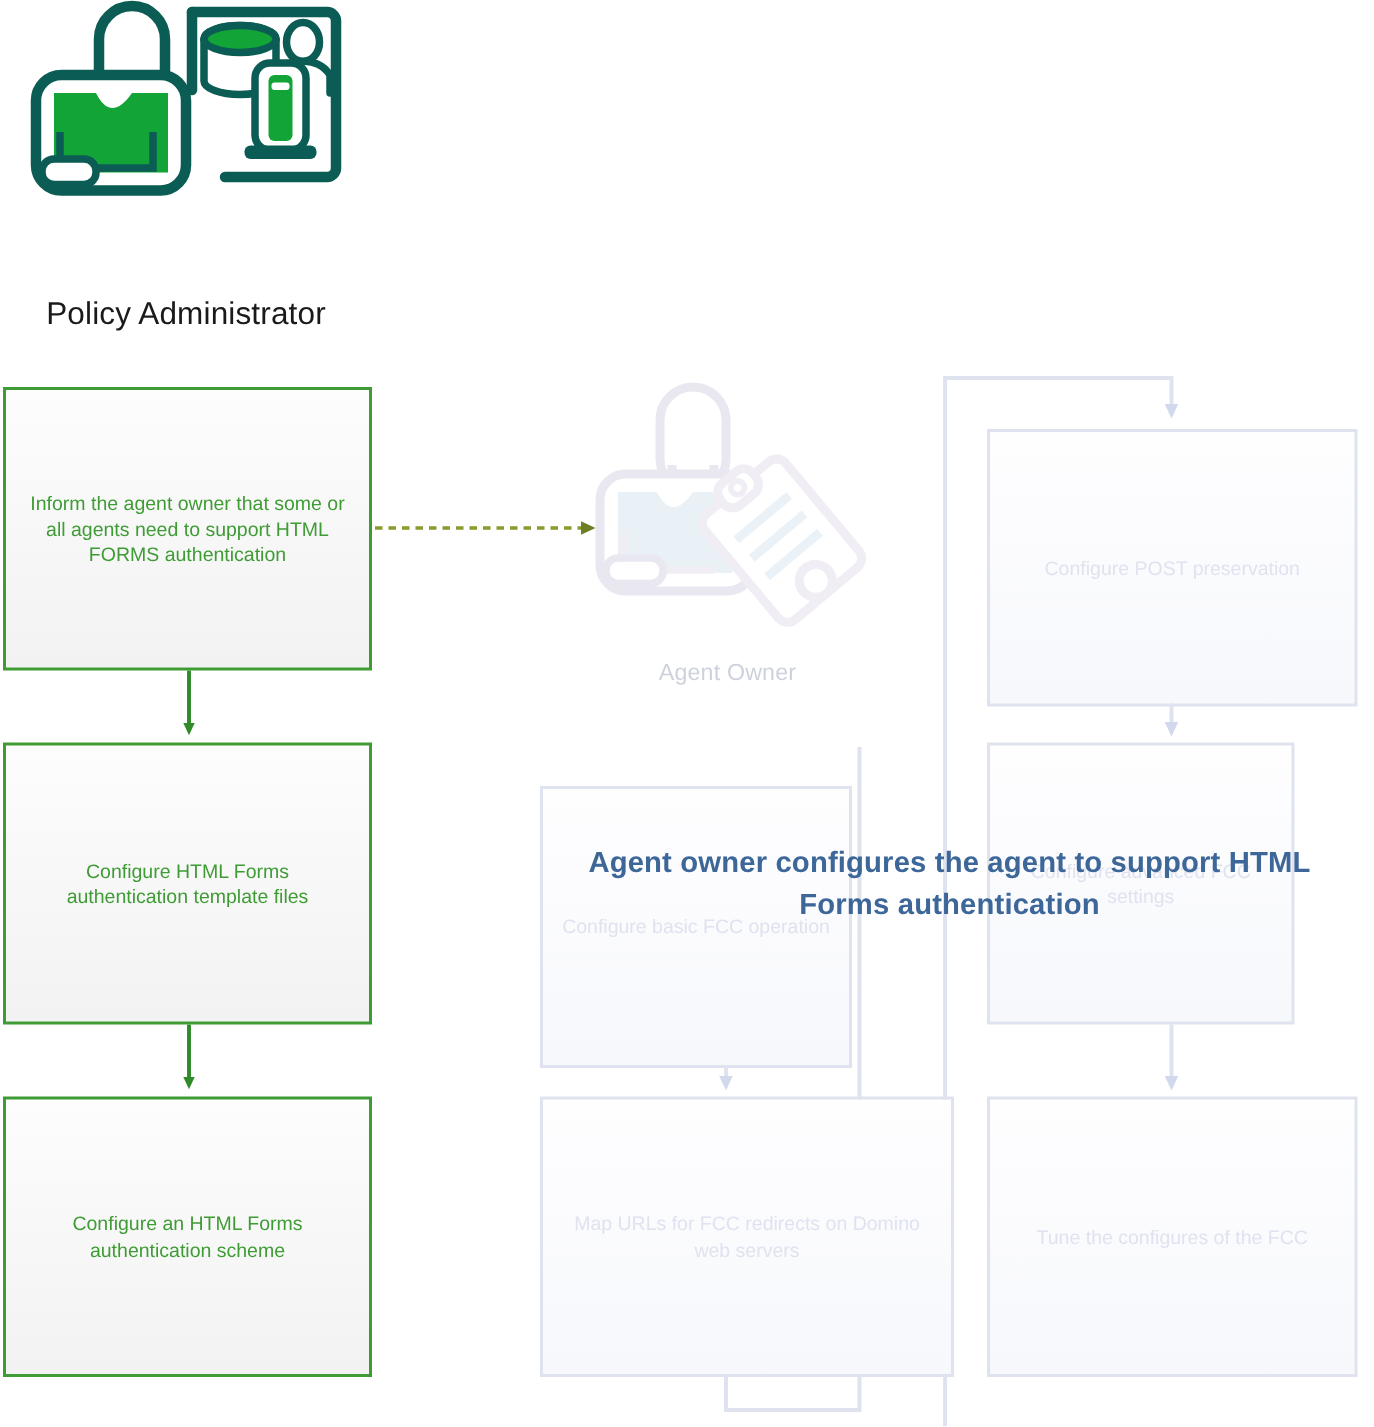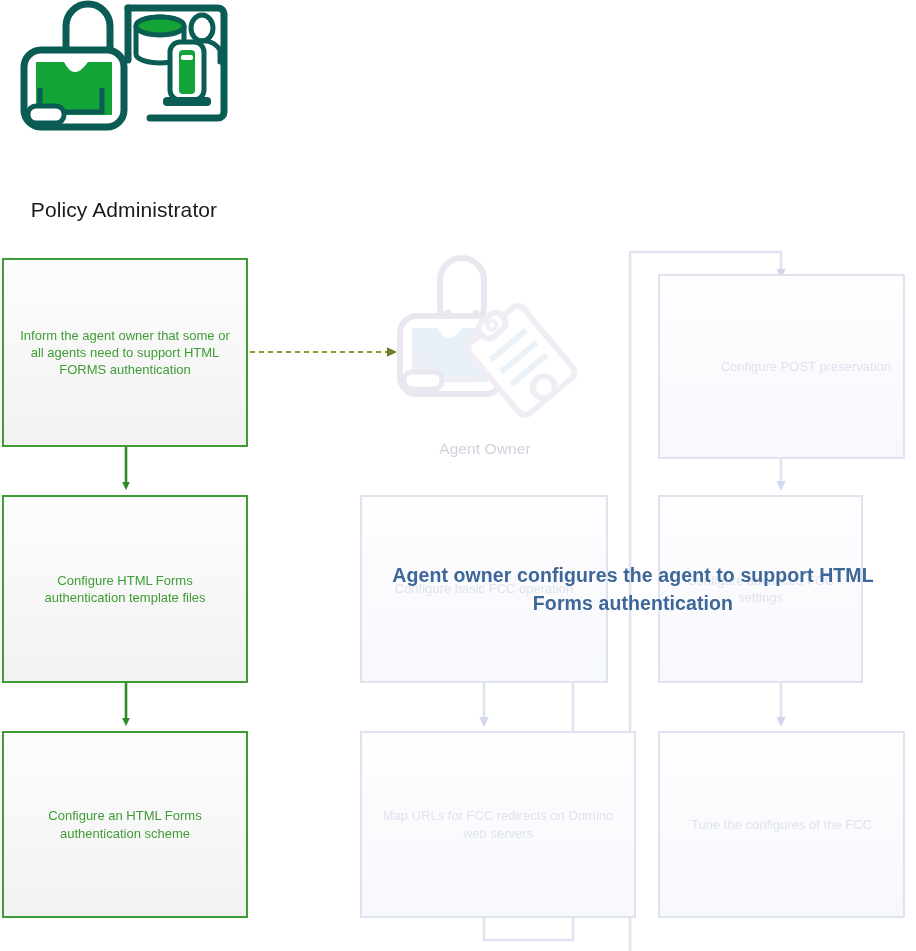"Configure POST preservation" div.node { text-align: right -> none; top: 274px -> 286px }
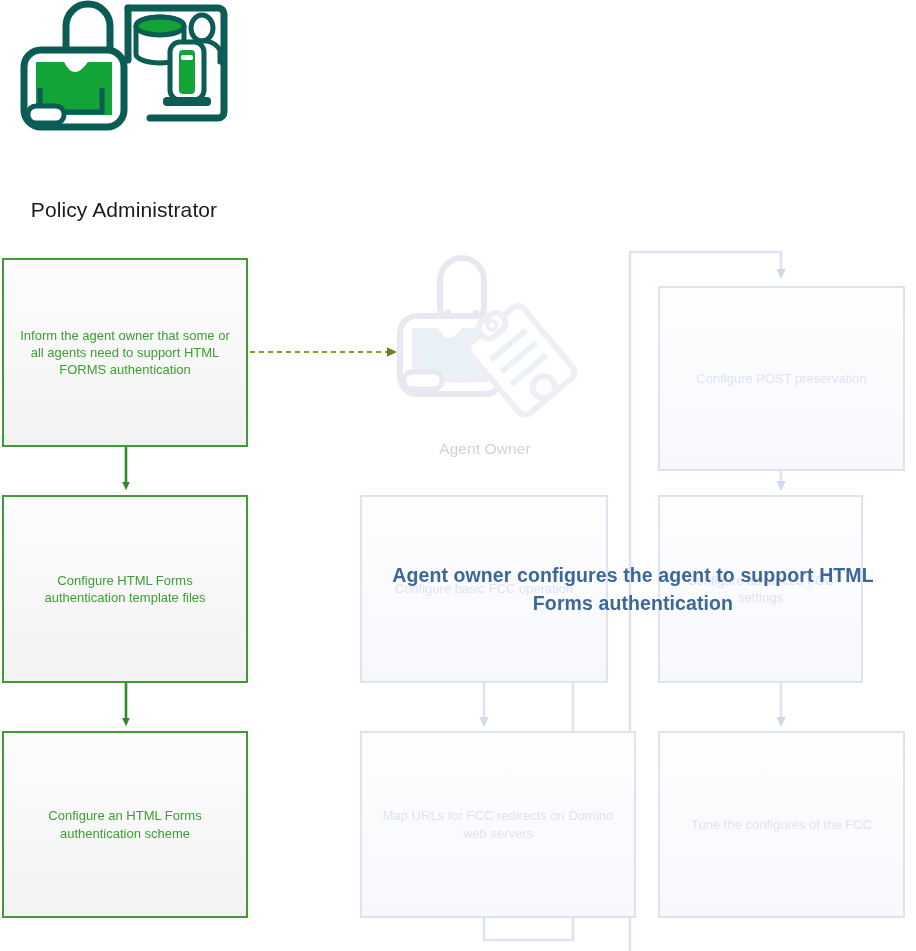"Configure basic FCC operation" div.node { top: 495px -> 524px; width: 248px -> 208px }
